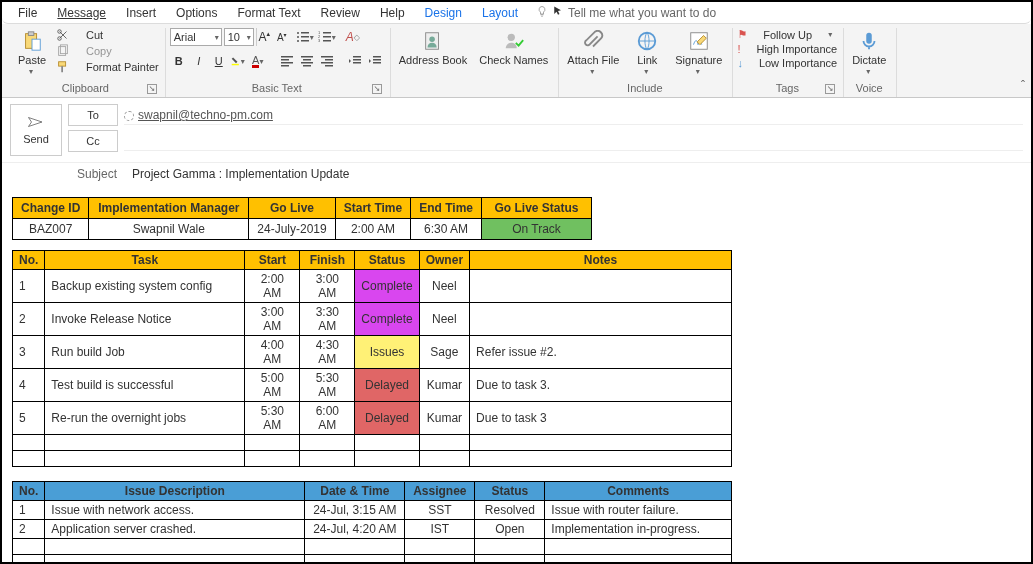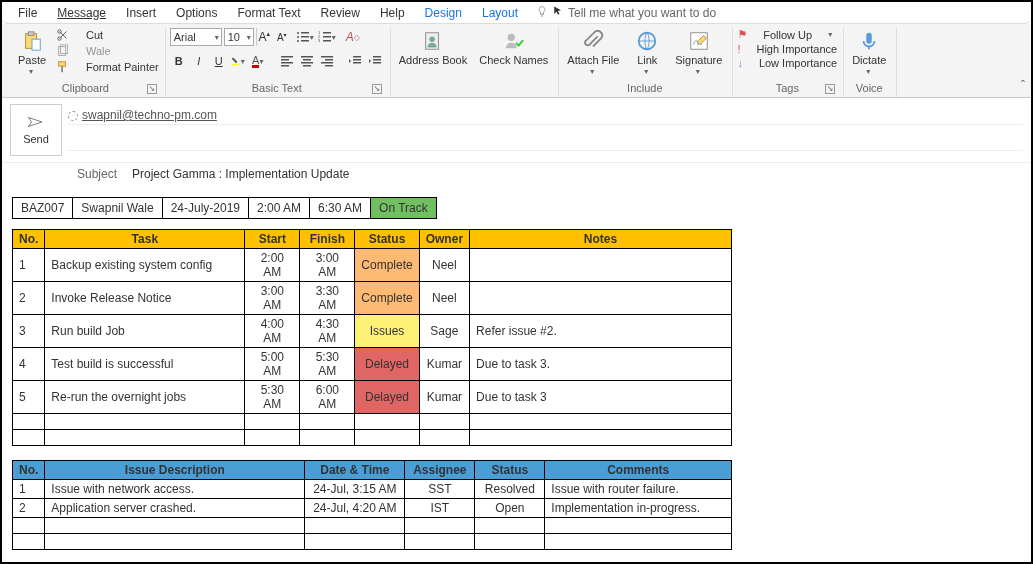"Wale" span { text: Wale -> Copy }
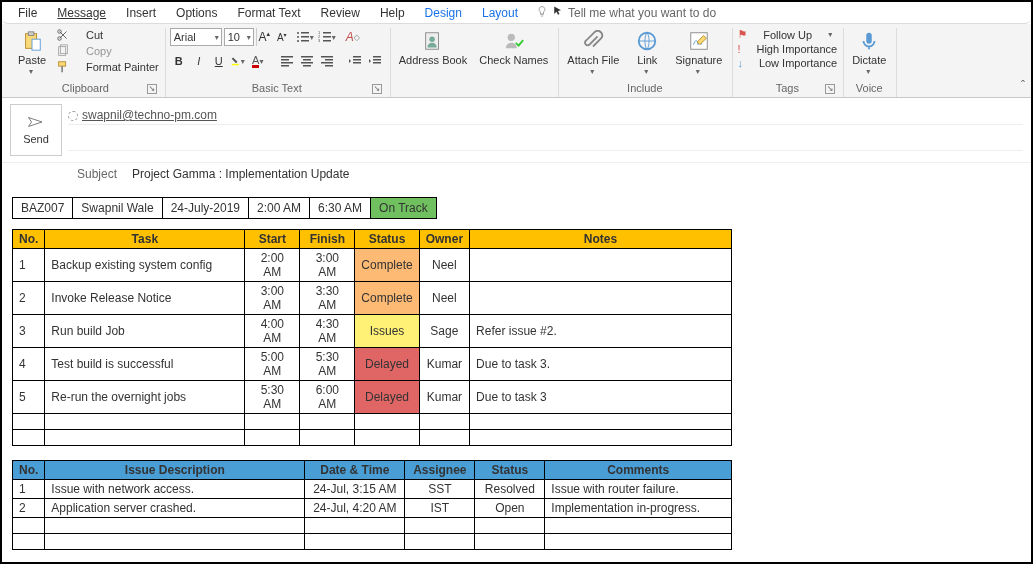"To" div.addr-col { html: none -> <div> <div>To</div> <div>Cc</div> </div> }
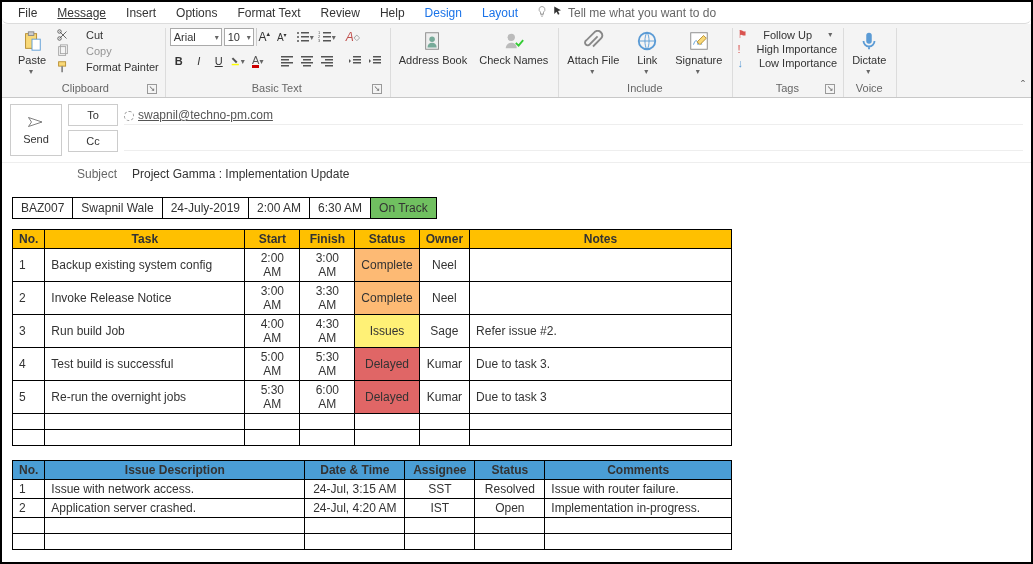"Change ID" tr { html: none -> <tr> <th>Change ID</th> <th>Implementation Manager</th> <th>Go Live</th> <th>Start Time</th> <th>End Time</th> <th>Go Live Status</th> </tr> }
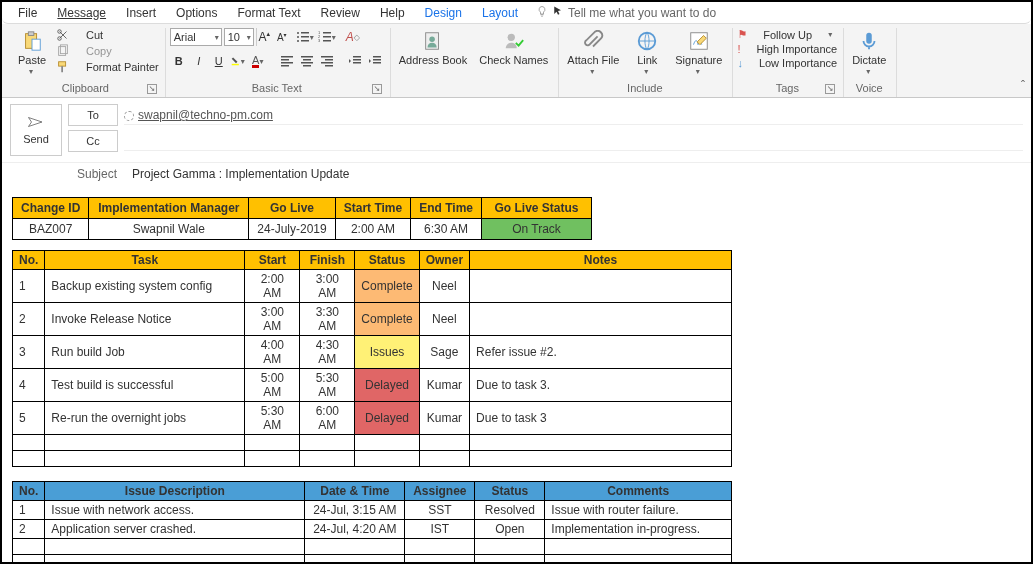"Complete" .status-complete { background: #fdba74 -> #d946ef }
